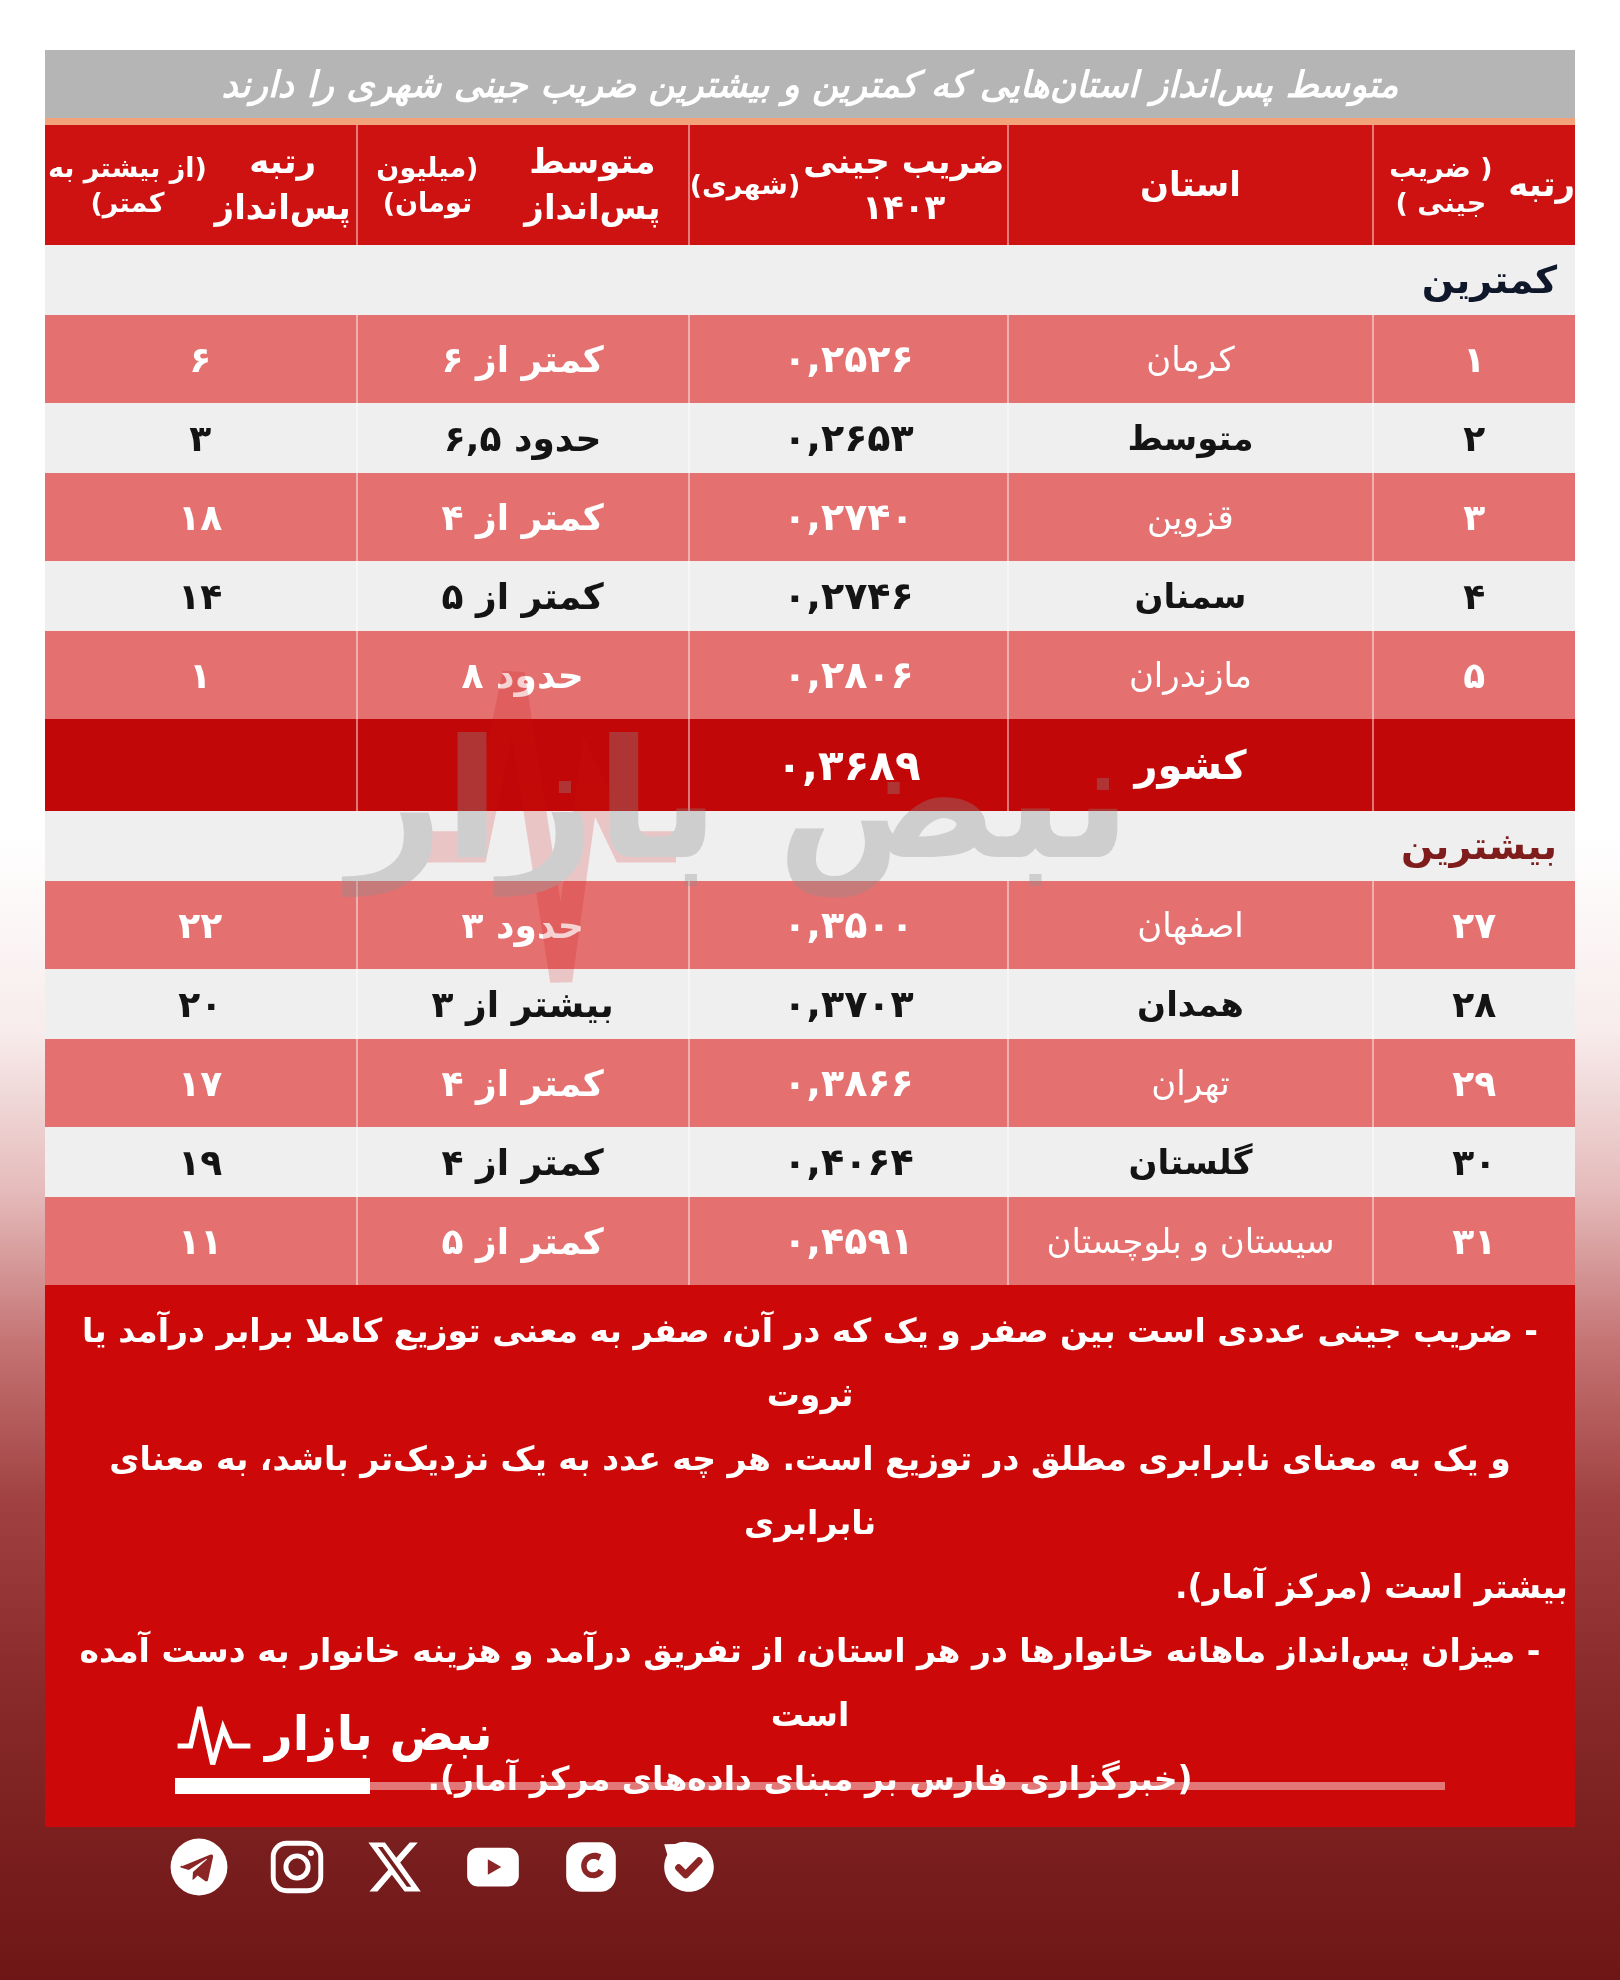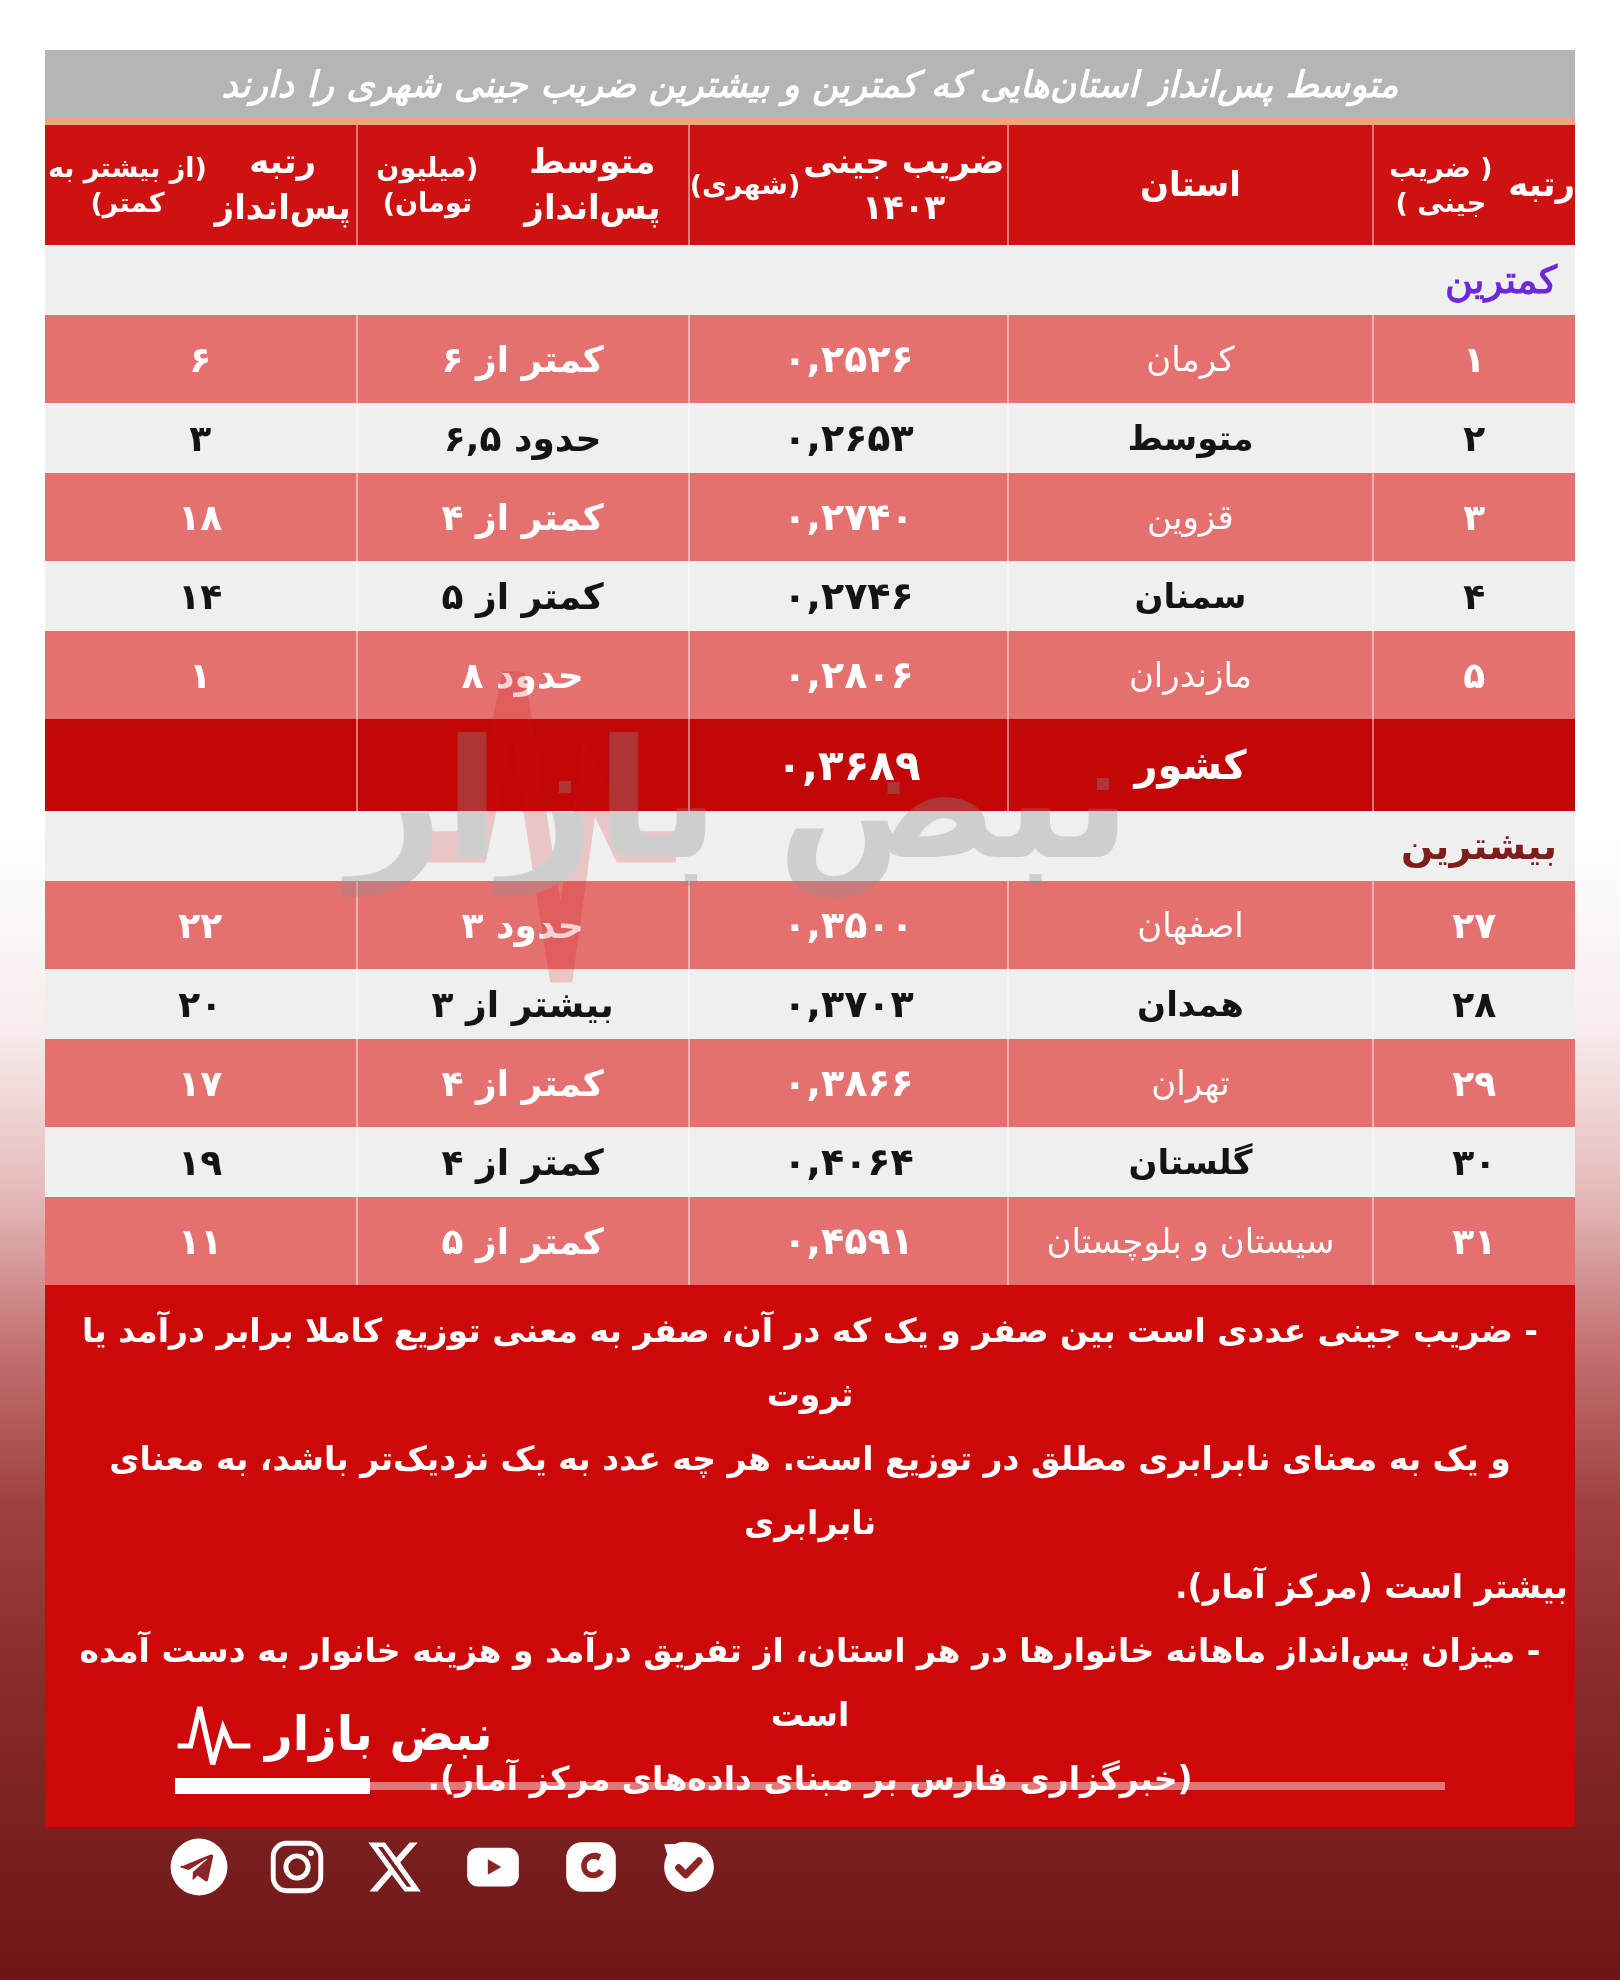"کمترین" .least .section-label { color: #6d28d9 -> #0f172a; font-family: Liberation Serif, serif -> none }
